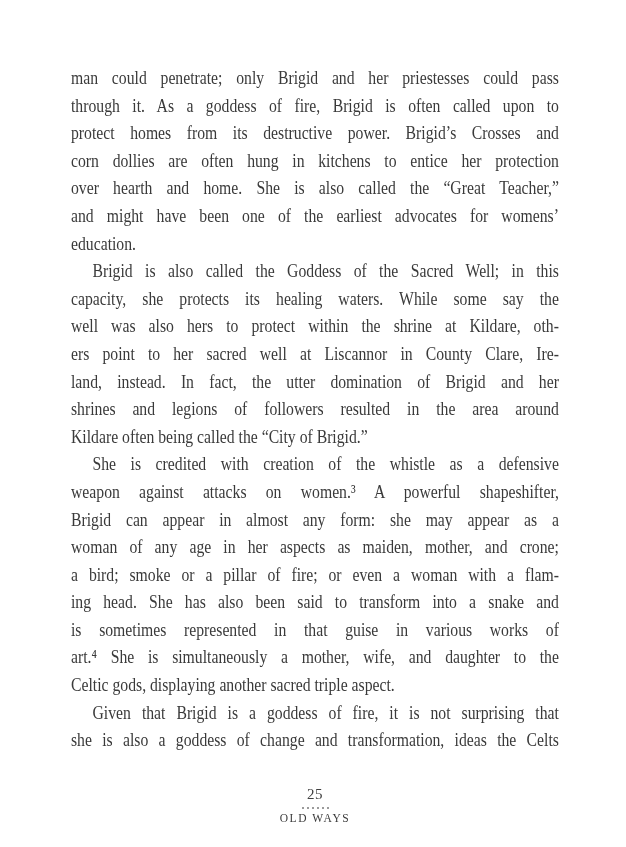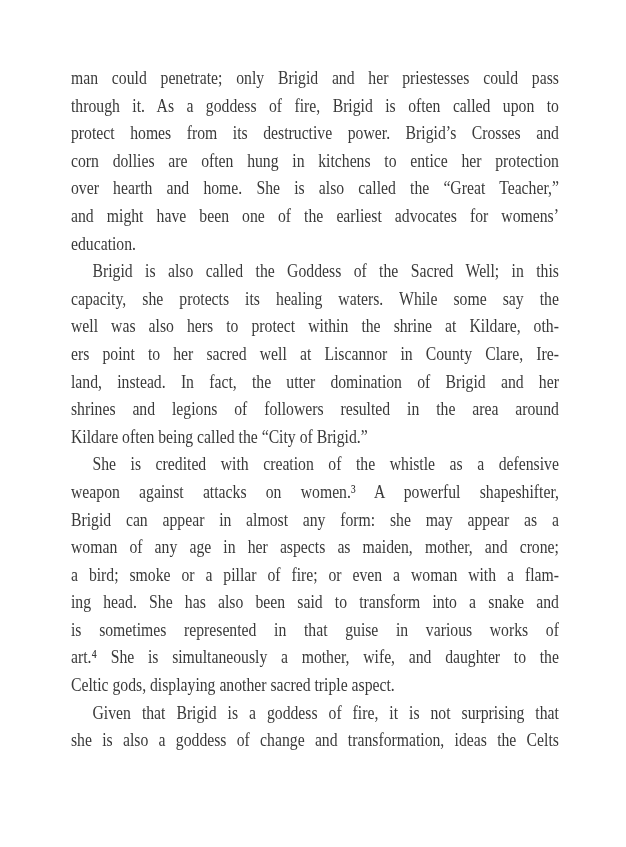"25" footer.page-footer { html: none -> <footer> <div>25</div> <div></div> <div>OLD WAYS</div> </footer> }
